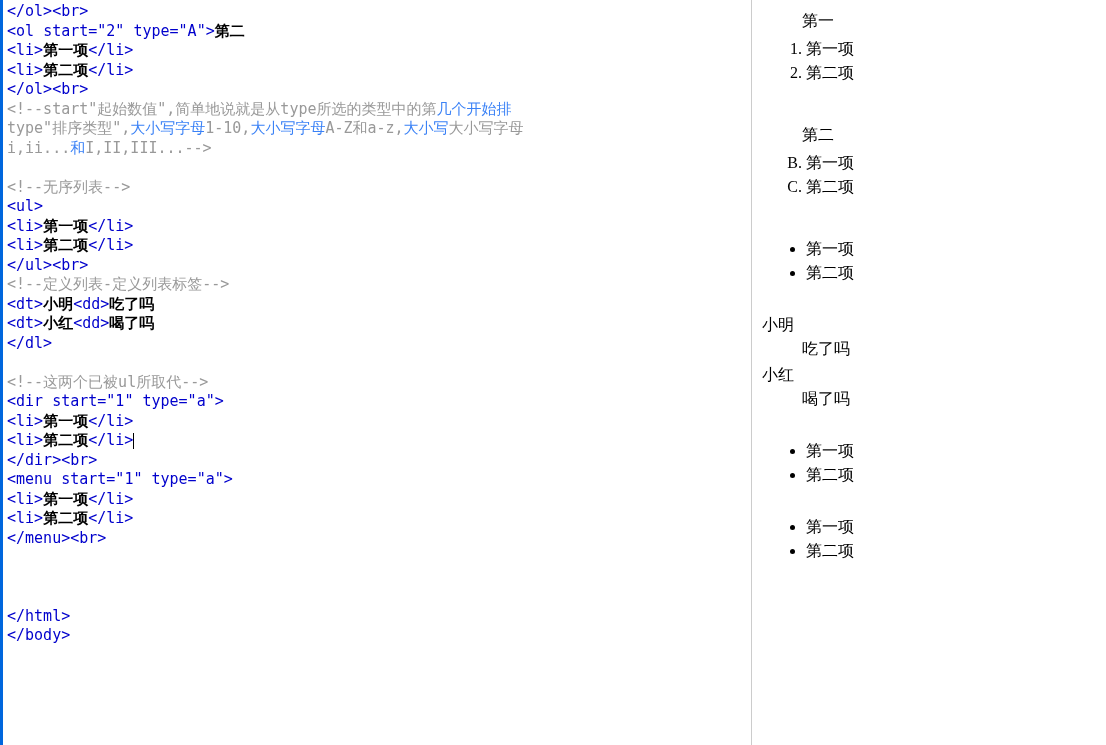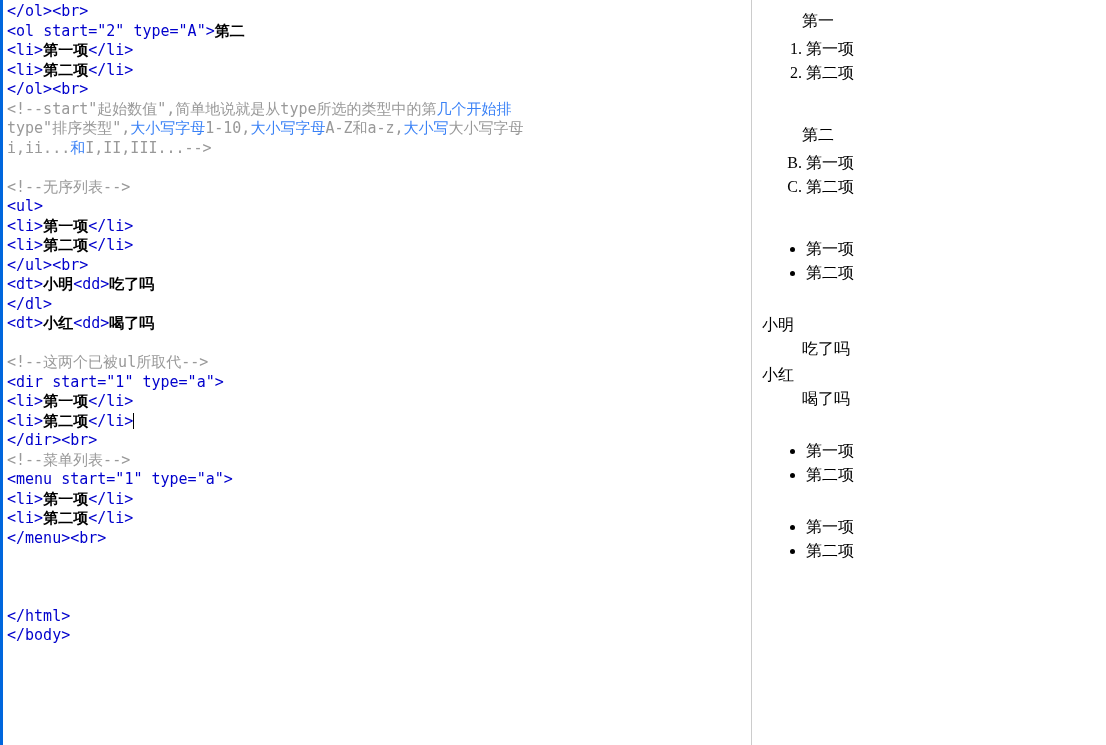"<!--定义列表-定义列表标签-->" div.code-line { html: none -> <div><span>&lt;!--定义列表-定义列表标签--&gt;</span></div> }
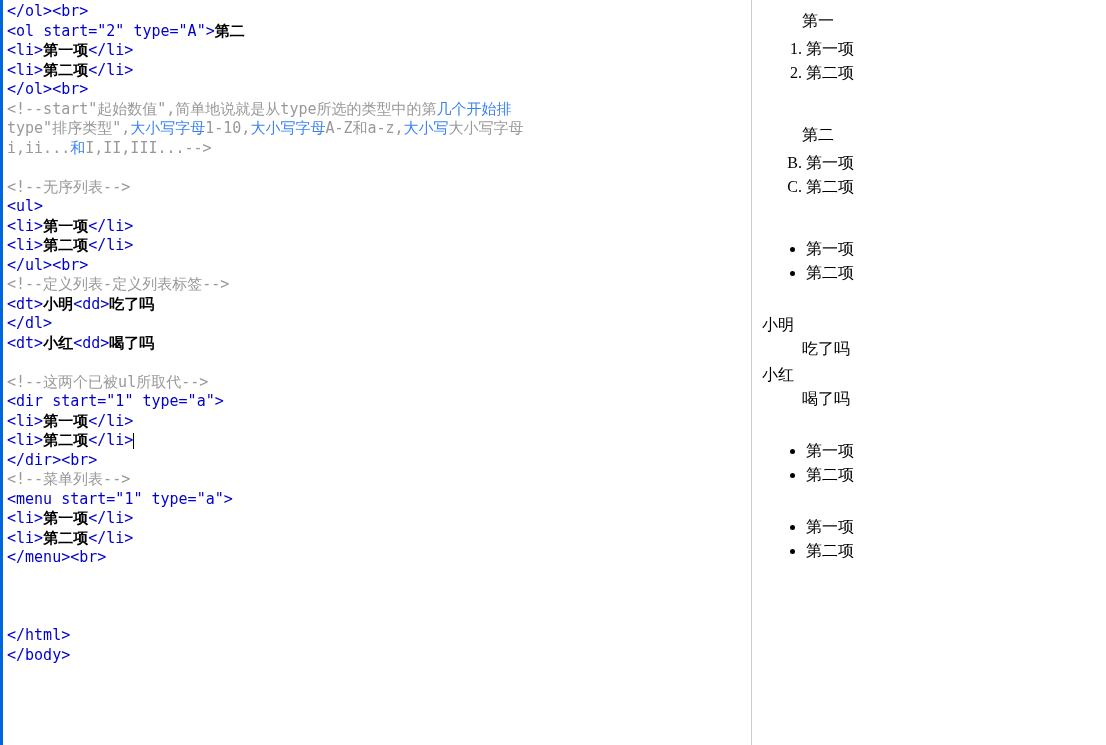"</dl>" div.code-line { order: before "<dt>小红<dd>喝了吗" -> after "<dt>小红<dd>喝了吗" }
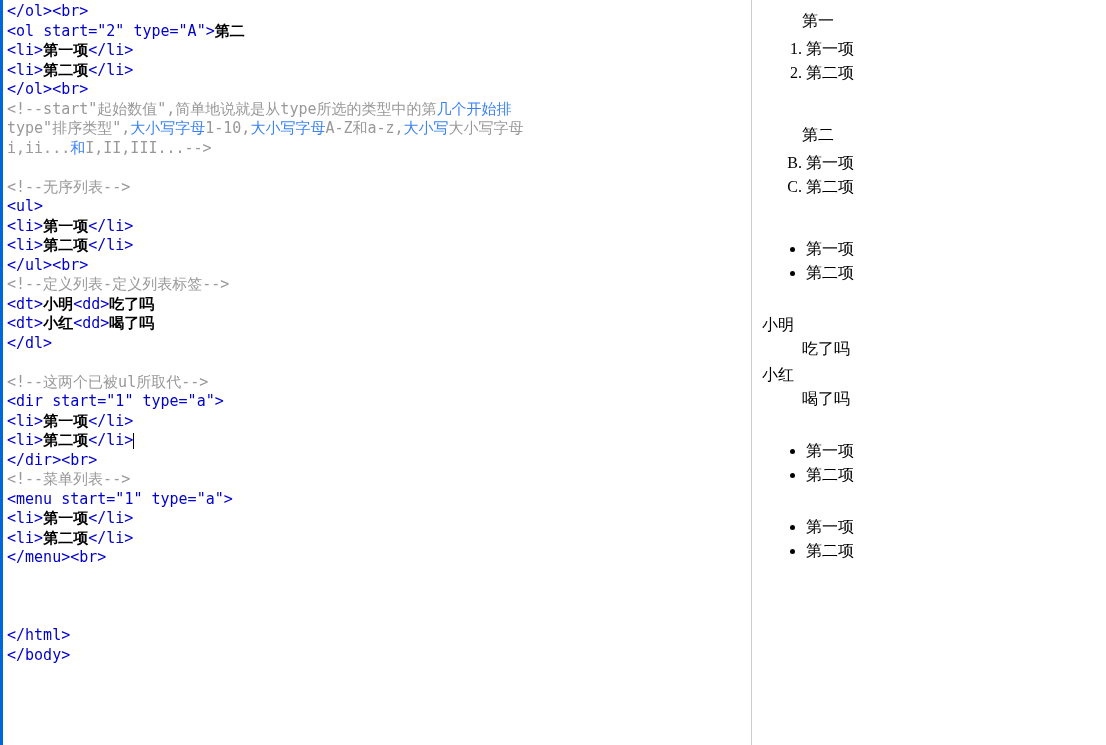"<!--菜单列表-->" div.code-line { html: <div><span>&lt;!--菜单列表--&gt;</span></div> -> none }
